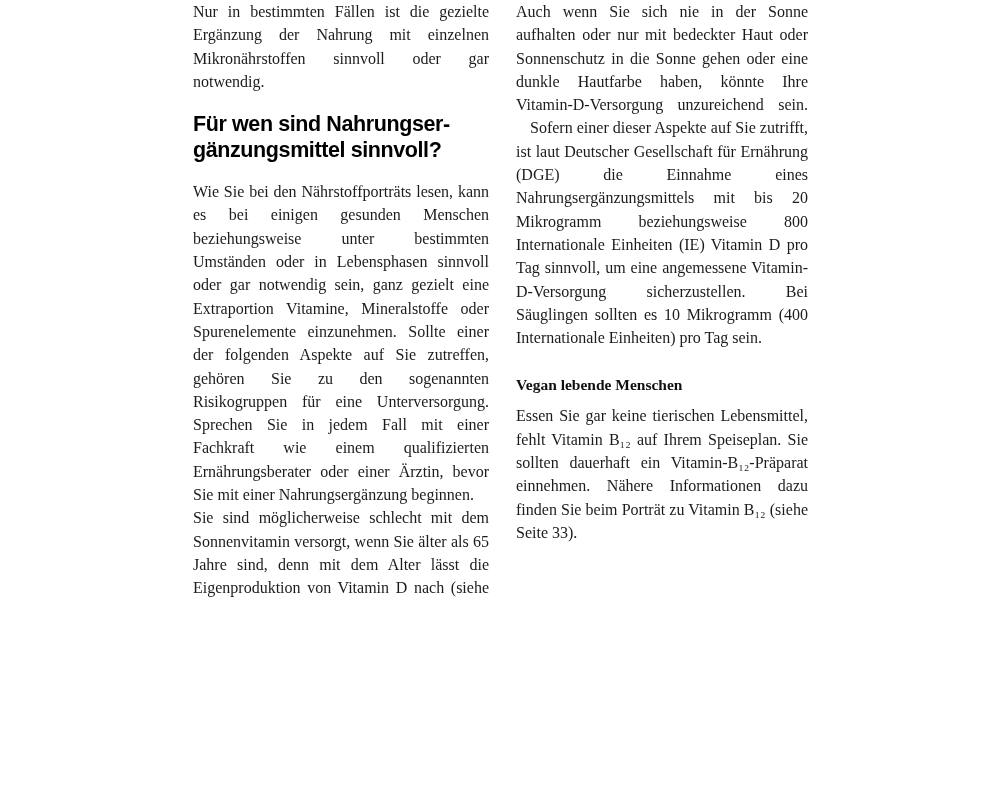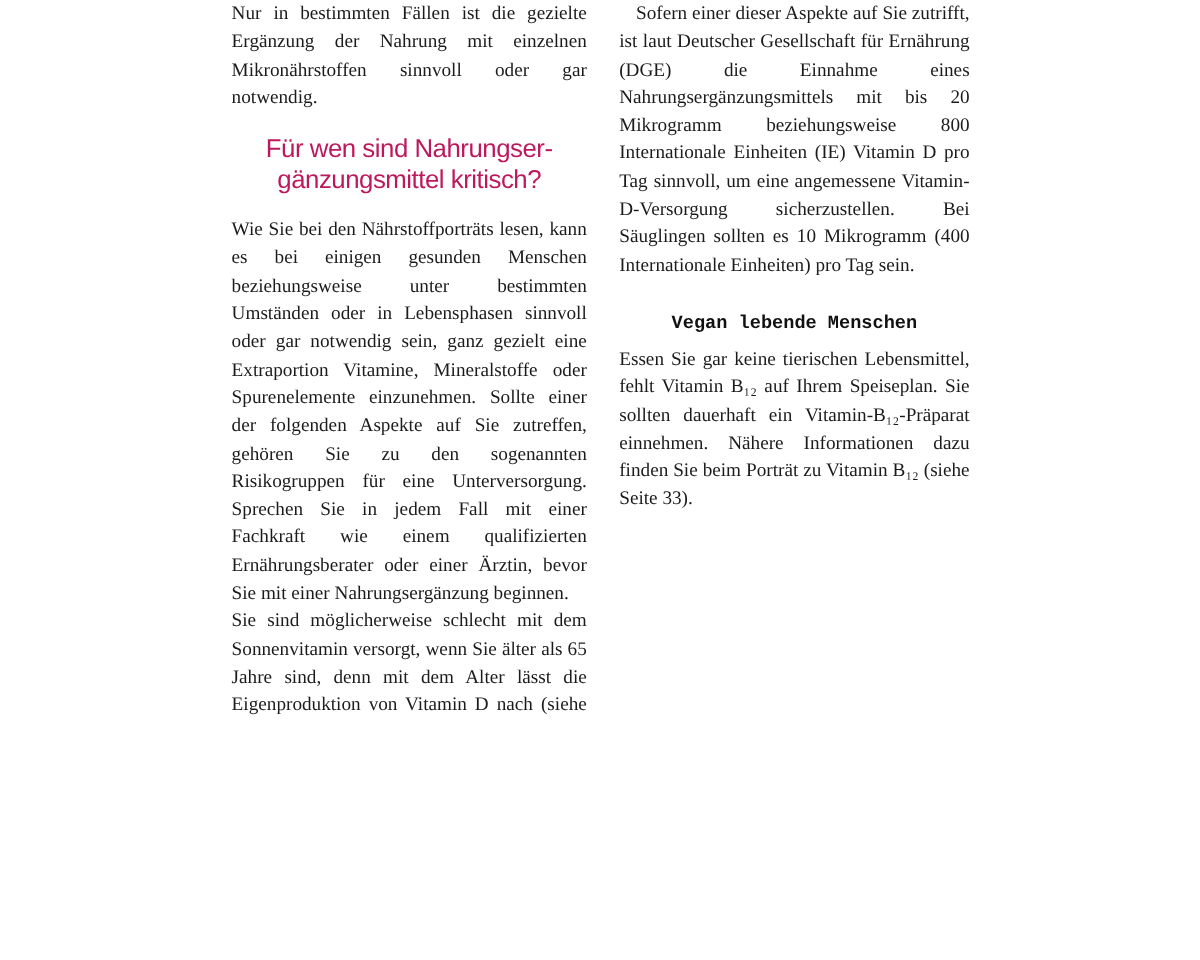"Auch wenn Sie sich nie" p.body-text { html: none -> <p>Auch wenn Sie sich nie in der Sonne aufhalten oder nur mit bedeckter Haut oder Sonnenschutz in die Sonne gehen oder eine dunkle Hautfarbe haben, könnte Ihre Vitamin-D-Versorgung unzureichend sein.</p> }
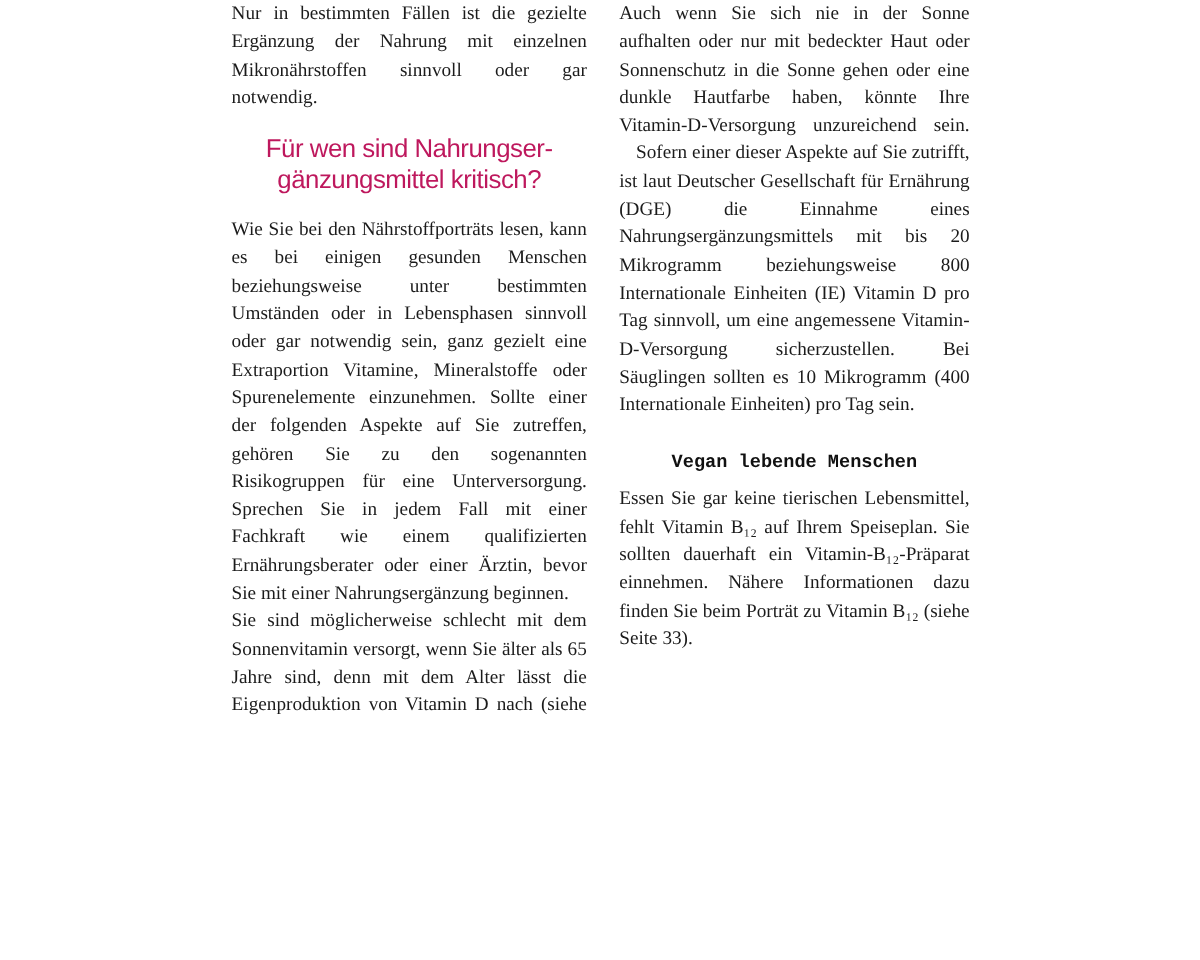"Für wen sind Nahrungser-" h1.heading { color: #be185d -> #000000; font-weight: 400 -> 700; text-align: center -> left }
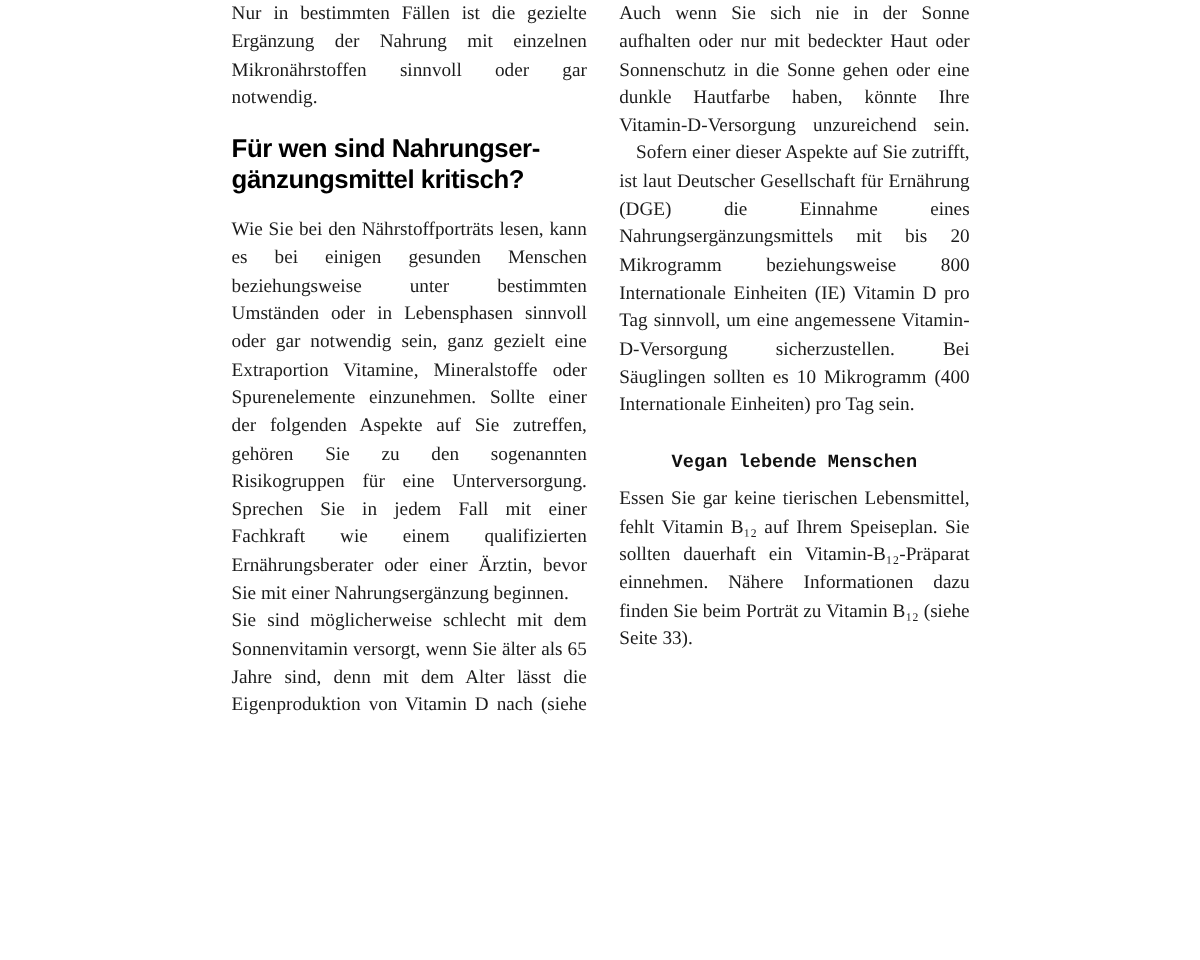"gänzungsmittel kritisch?" span { text: kritisch -> sinnvoll }
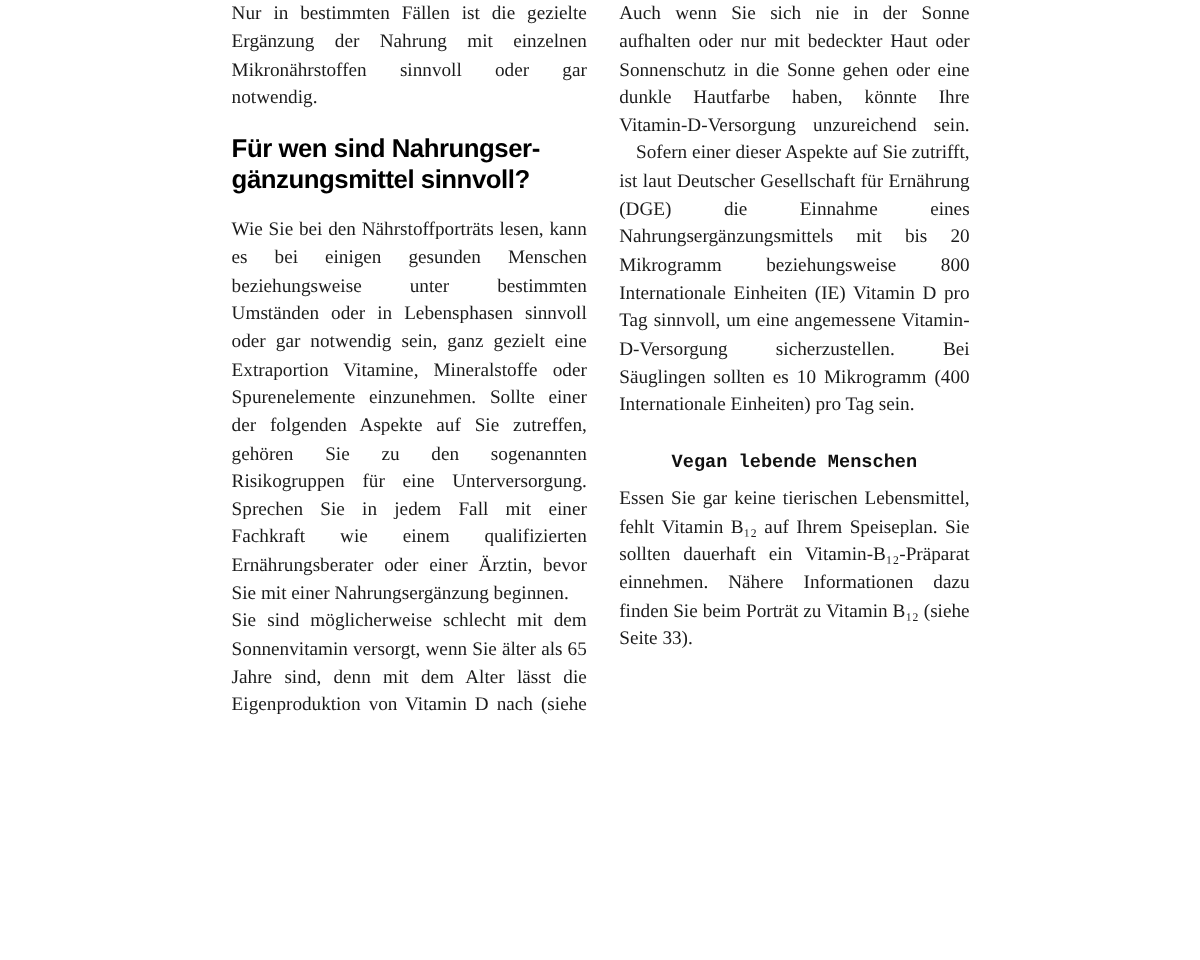"Vegan lebende Menschen" h2.subheading { font-family: Liberation Mono, monospace -> Liberation Serif, serif; text-align: center -> left }
